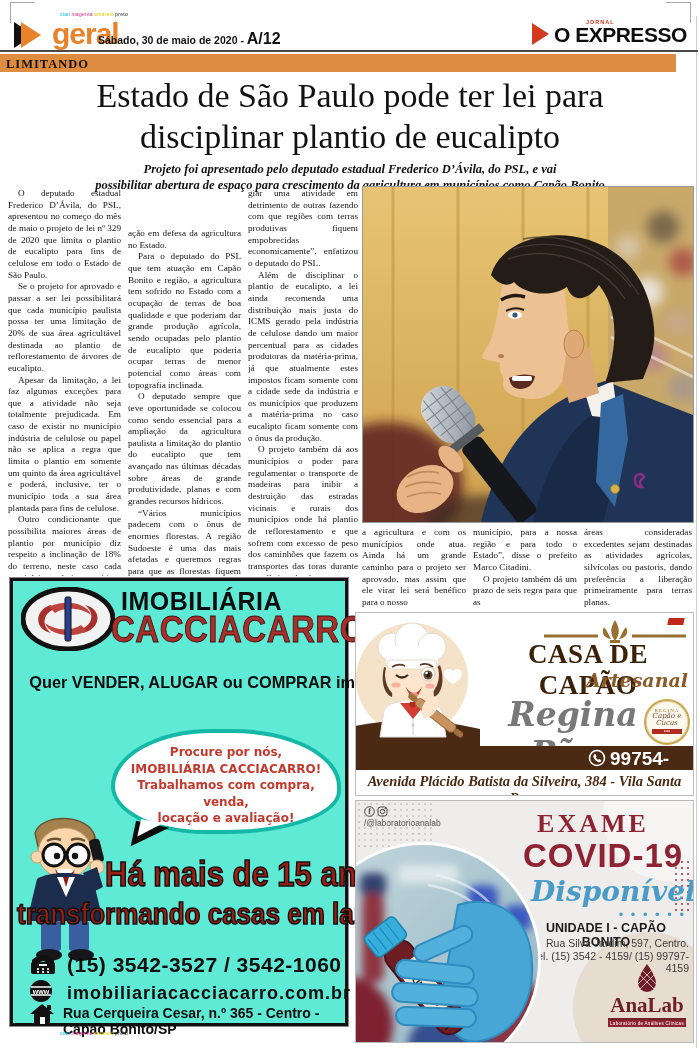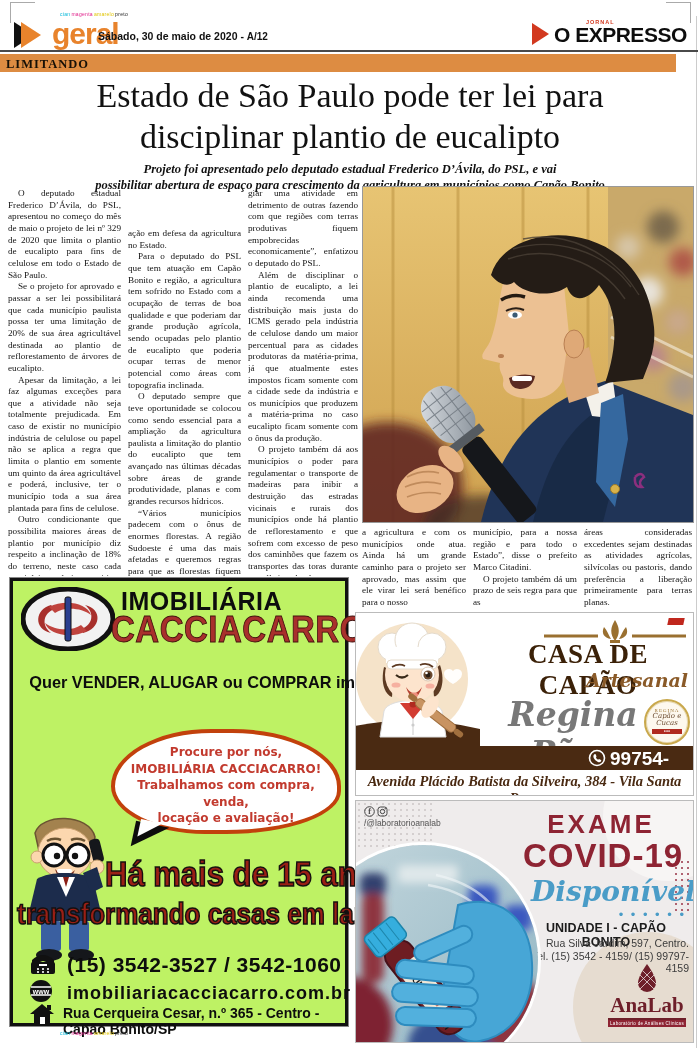"A/12" .date-line .pgref { font-size: 10px -> 16px }
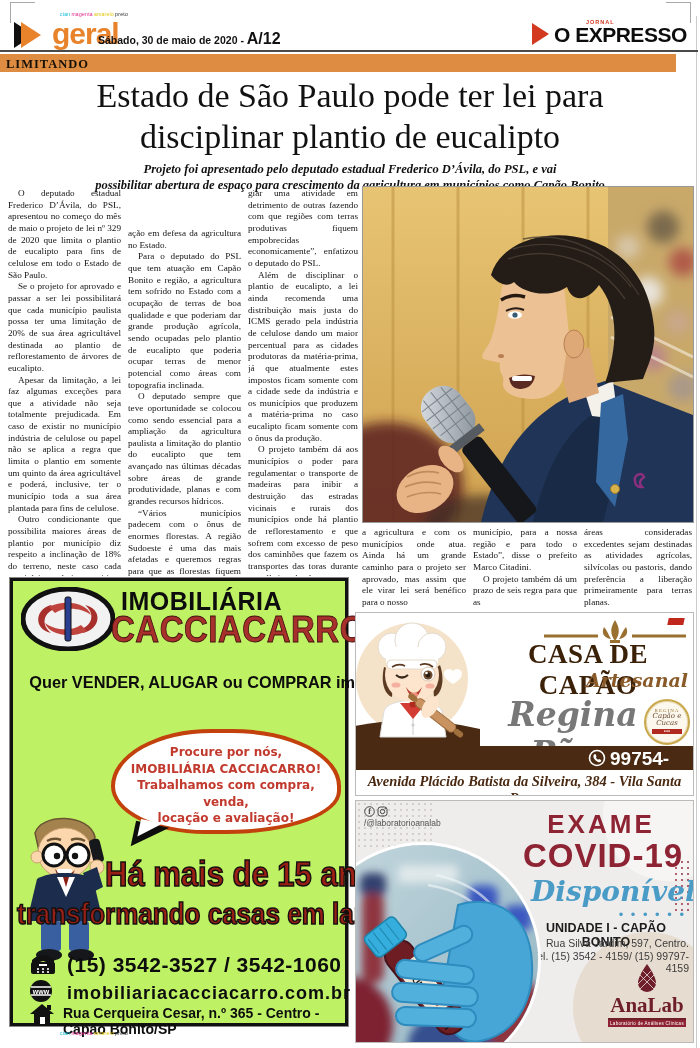"IMOBILIÁRIA" .ad1 { background: #bef264 -> #5eead4 }
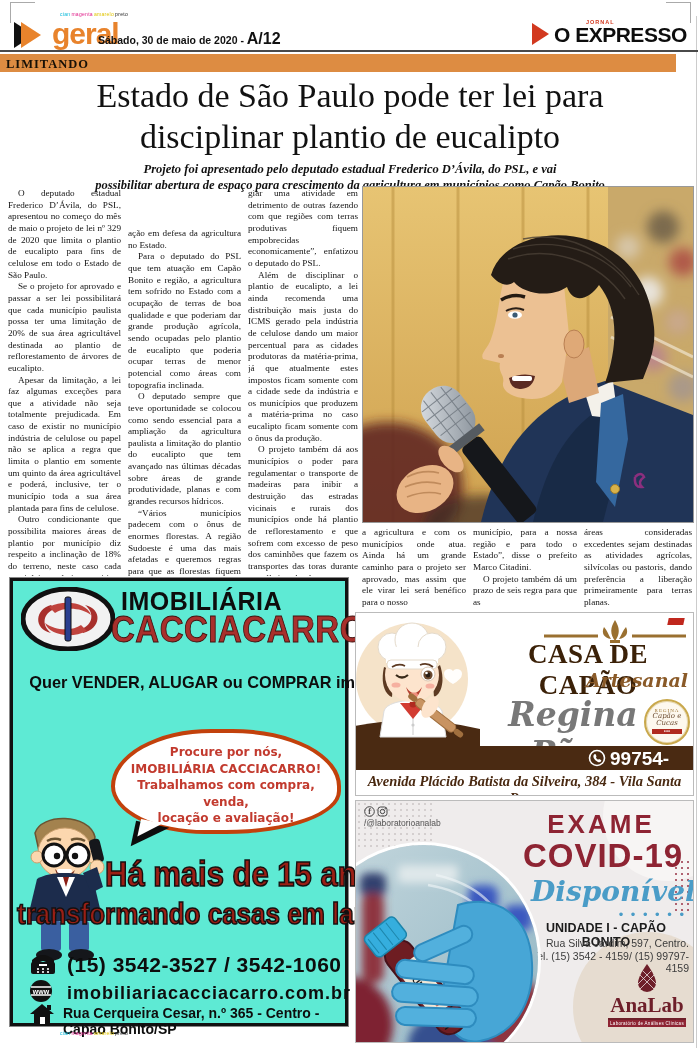"Procure por nós," .bubble { border: 4px solid #c2410c -> 4px solid #14b8a6 }
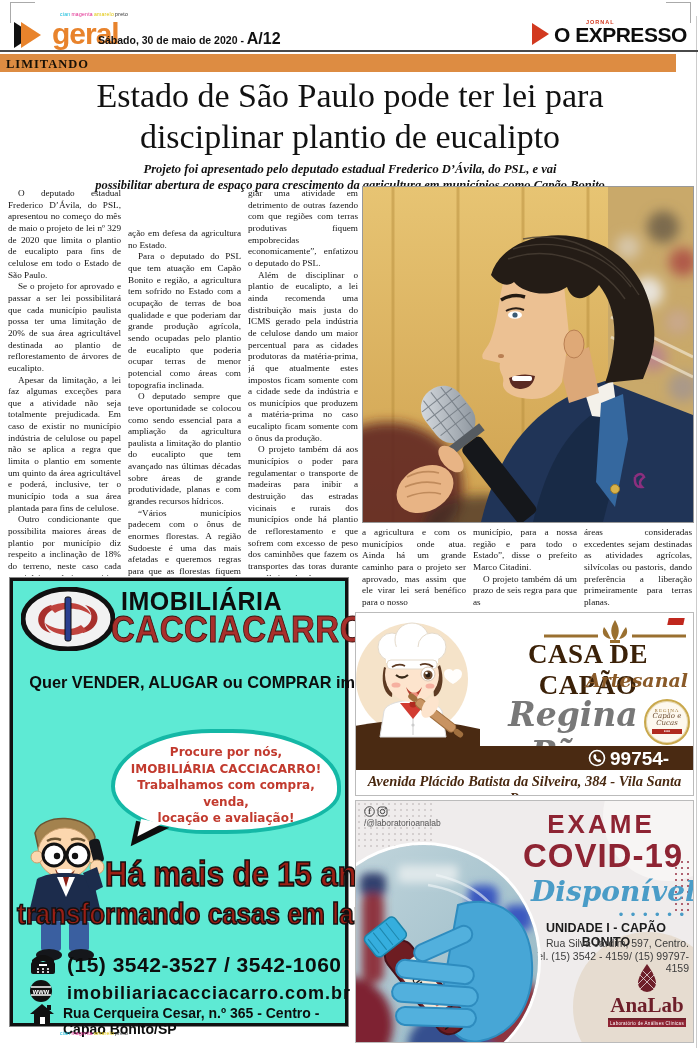"EXAME" div.abs { font-family: none -> Liberation Serif, serif; left: 170px -> 162px }
